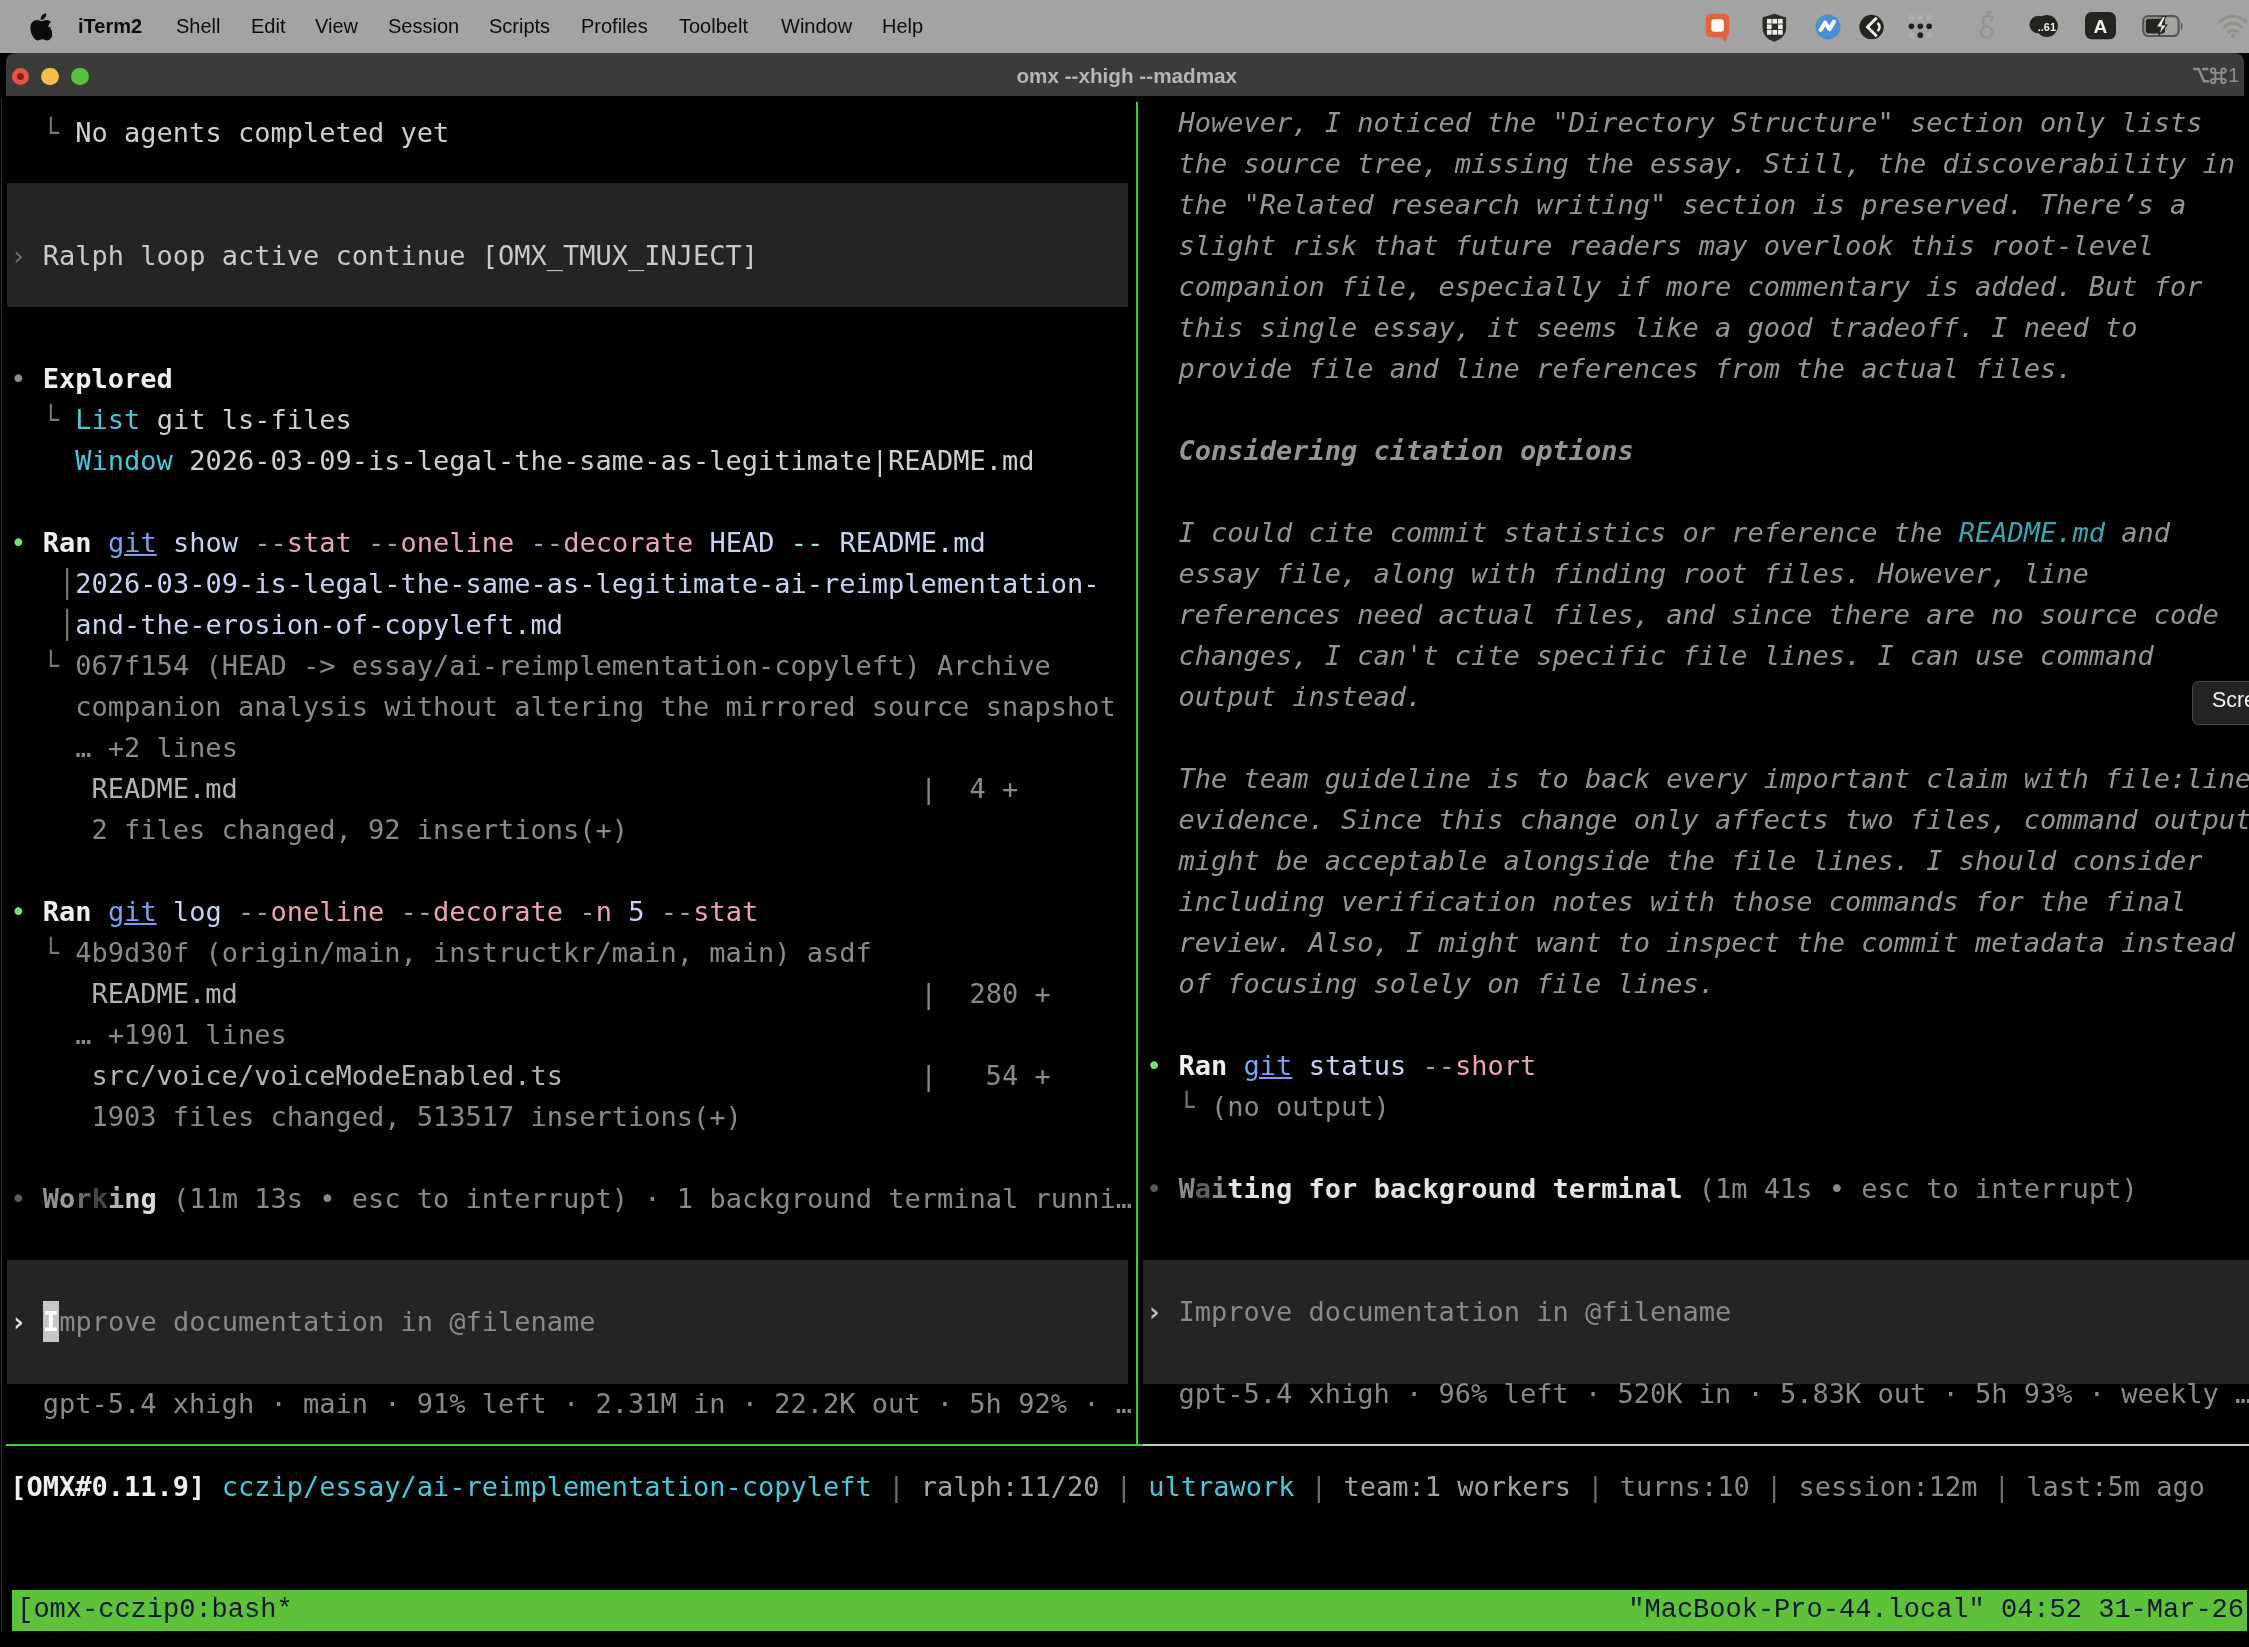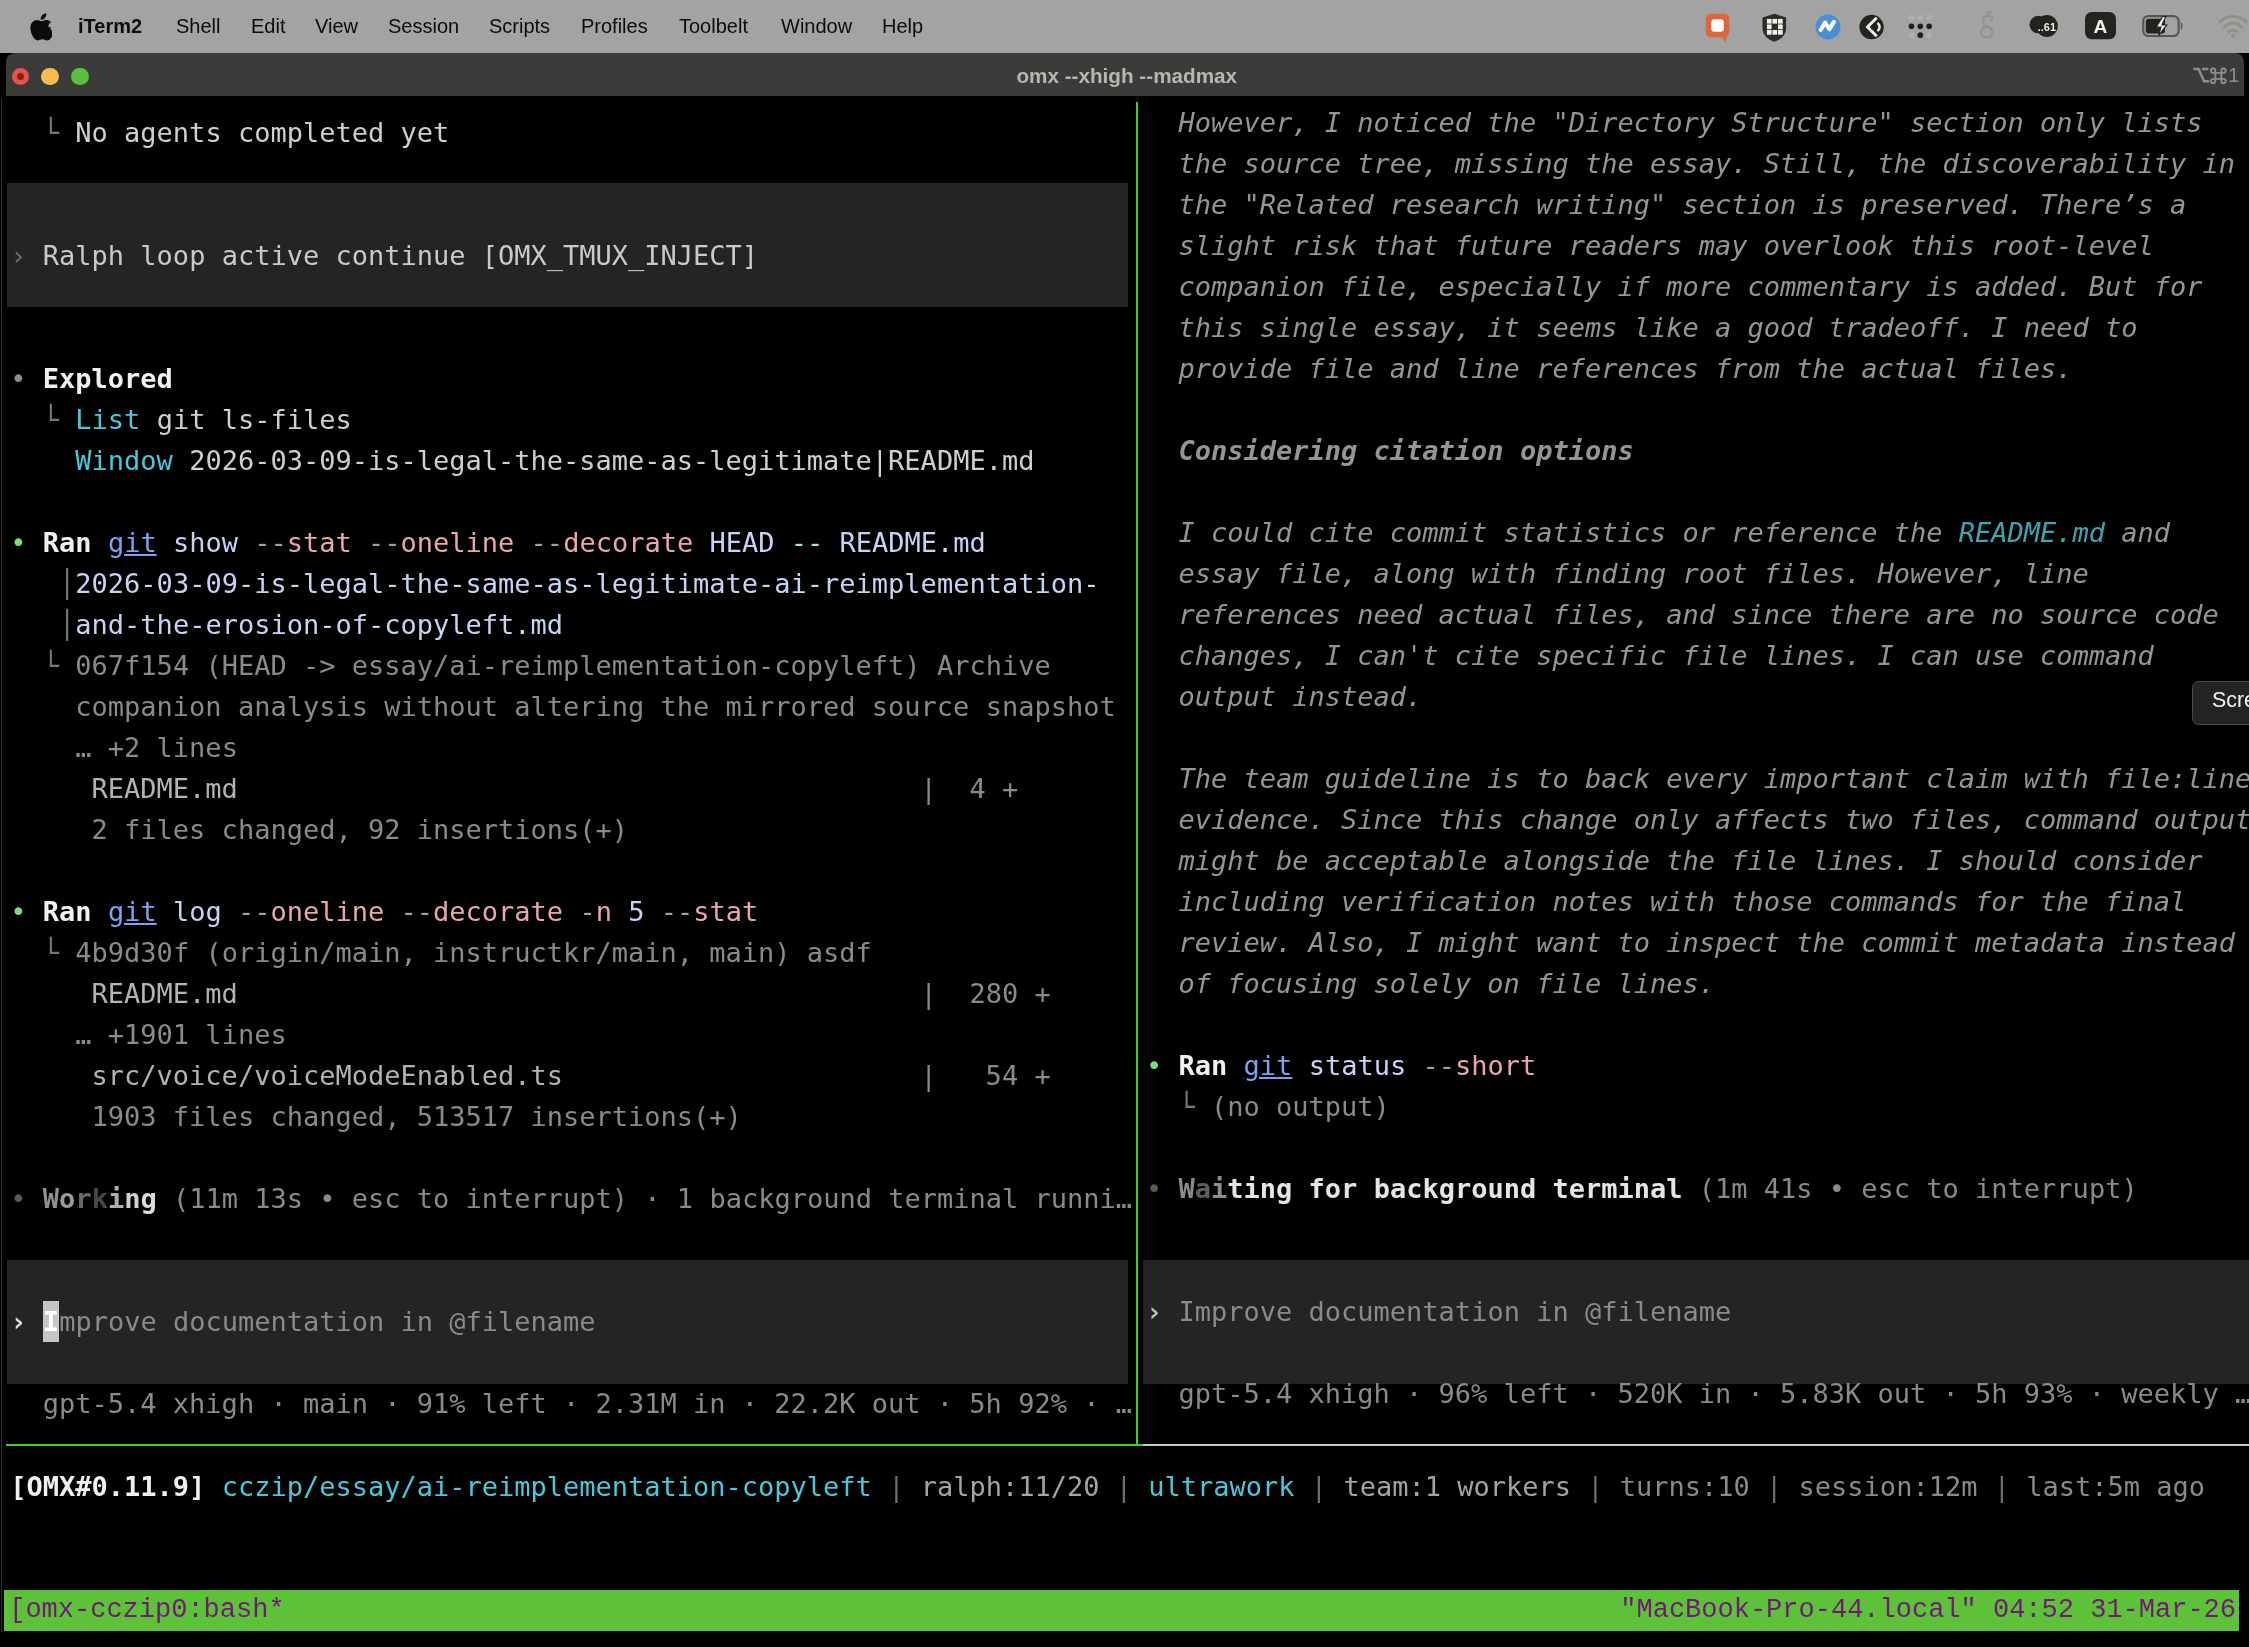"[omx-cczip0:bash*" #tbar { color: #701a75 -> #0f172a; left: 4px -> 12px }
